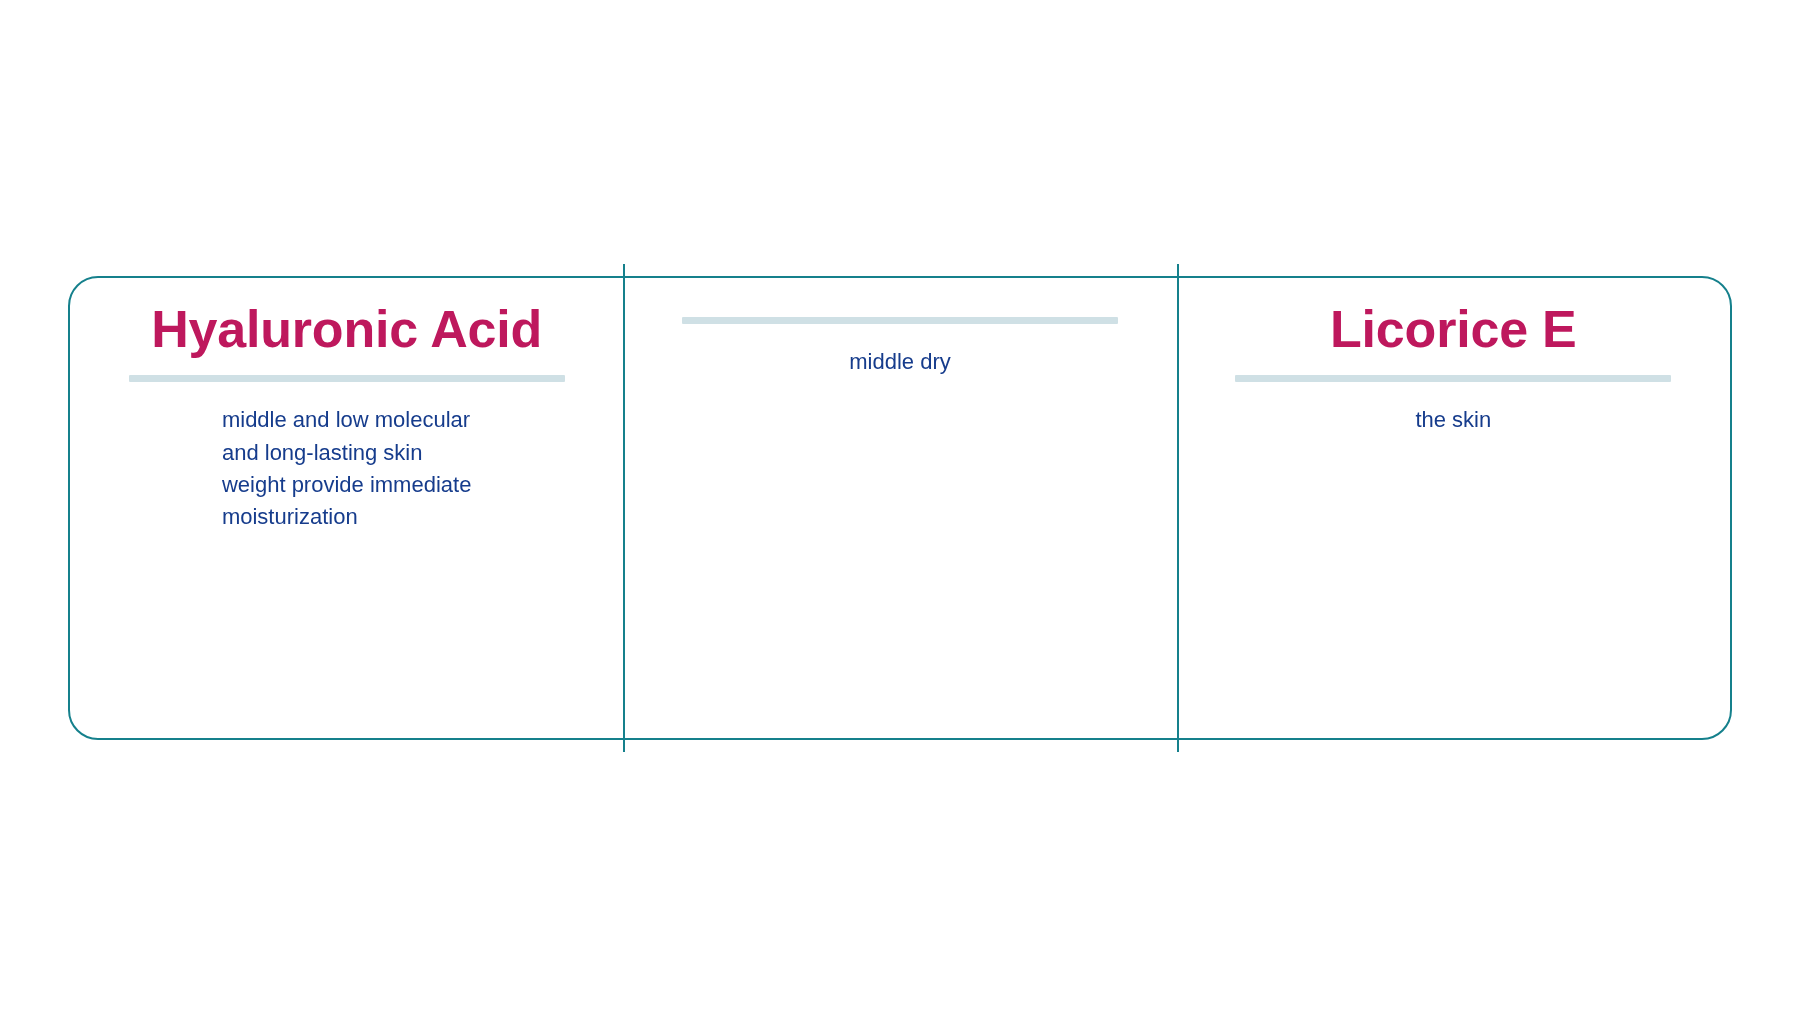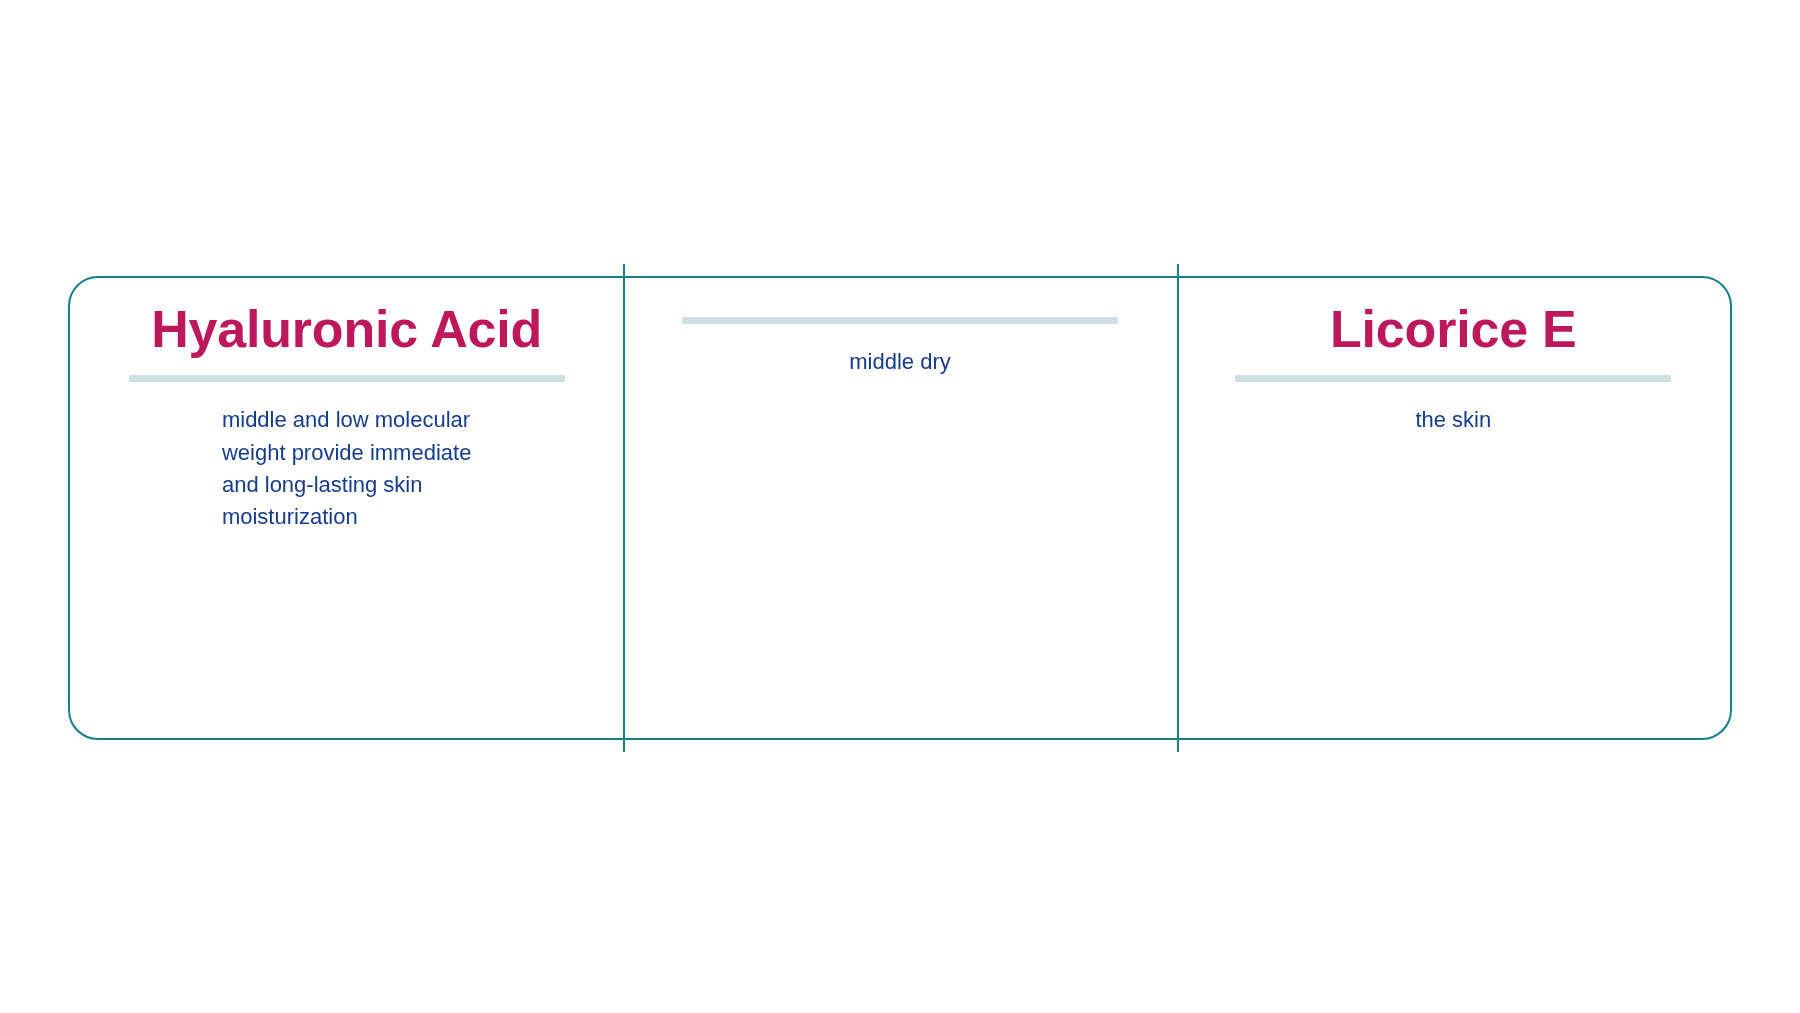"weight provide immediate" span.line { order: before "and long-lasting skin" -> after "and long-lasting skin" }
